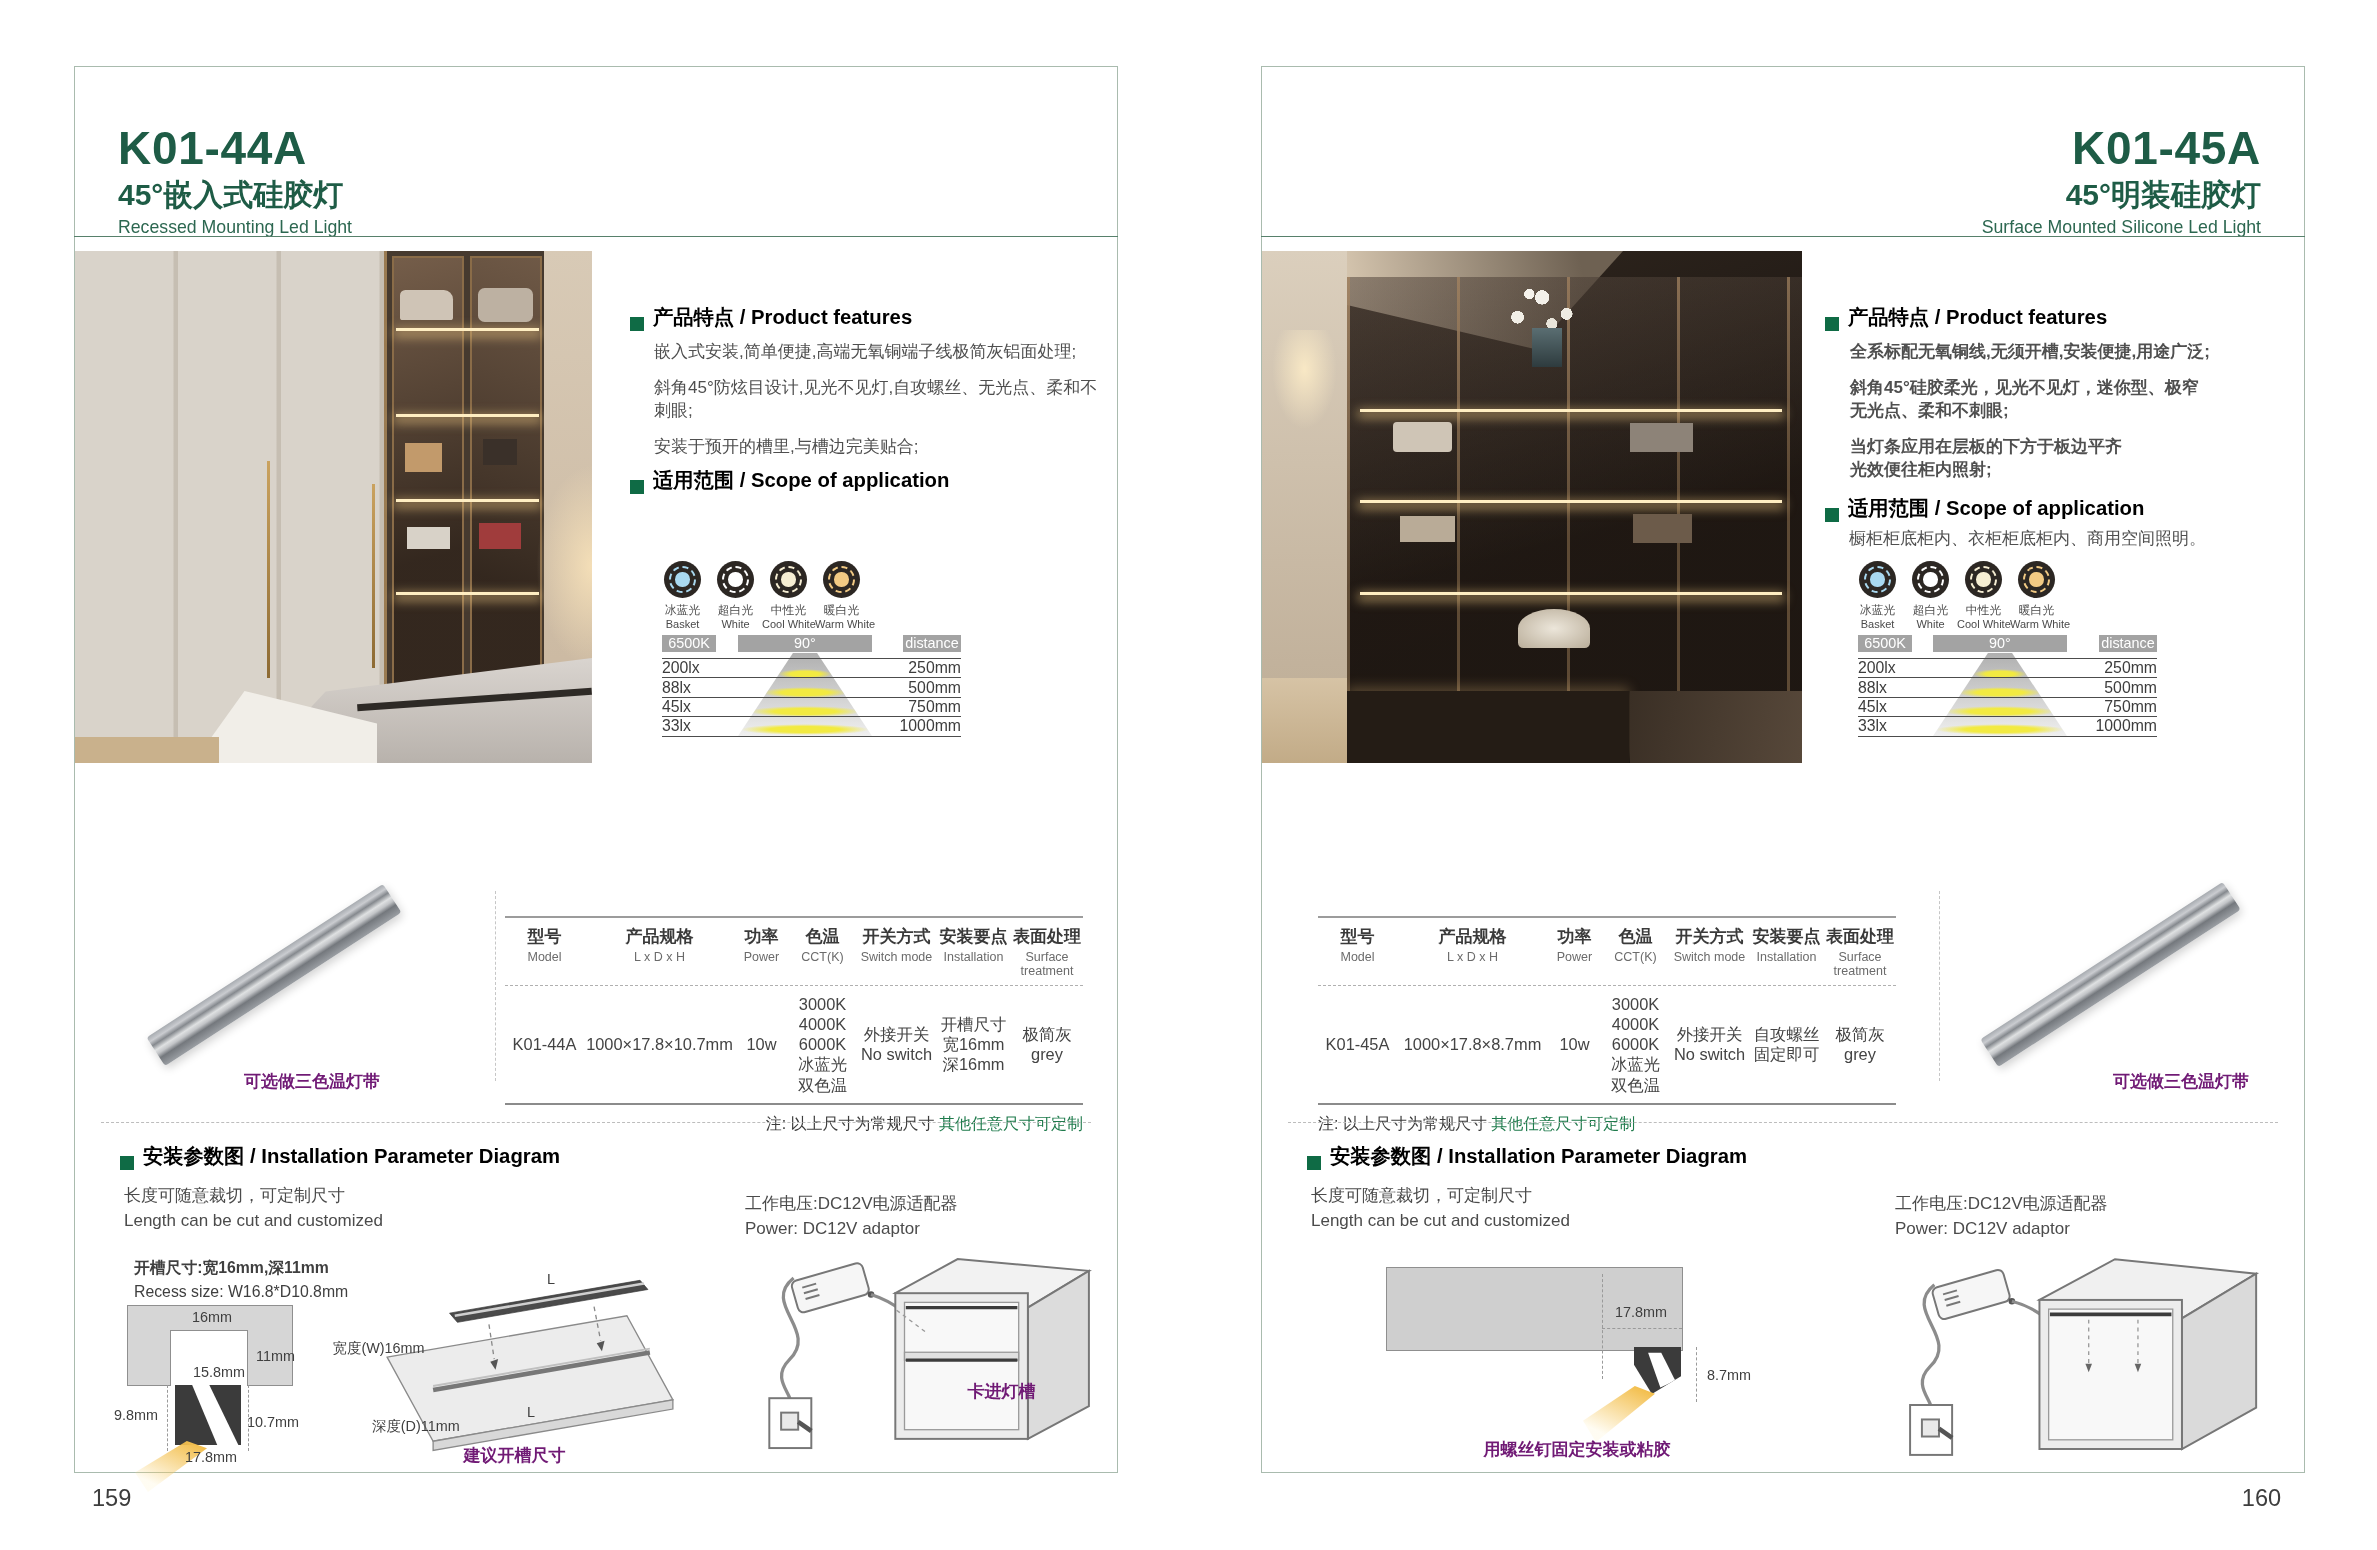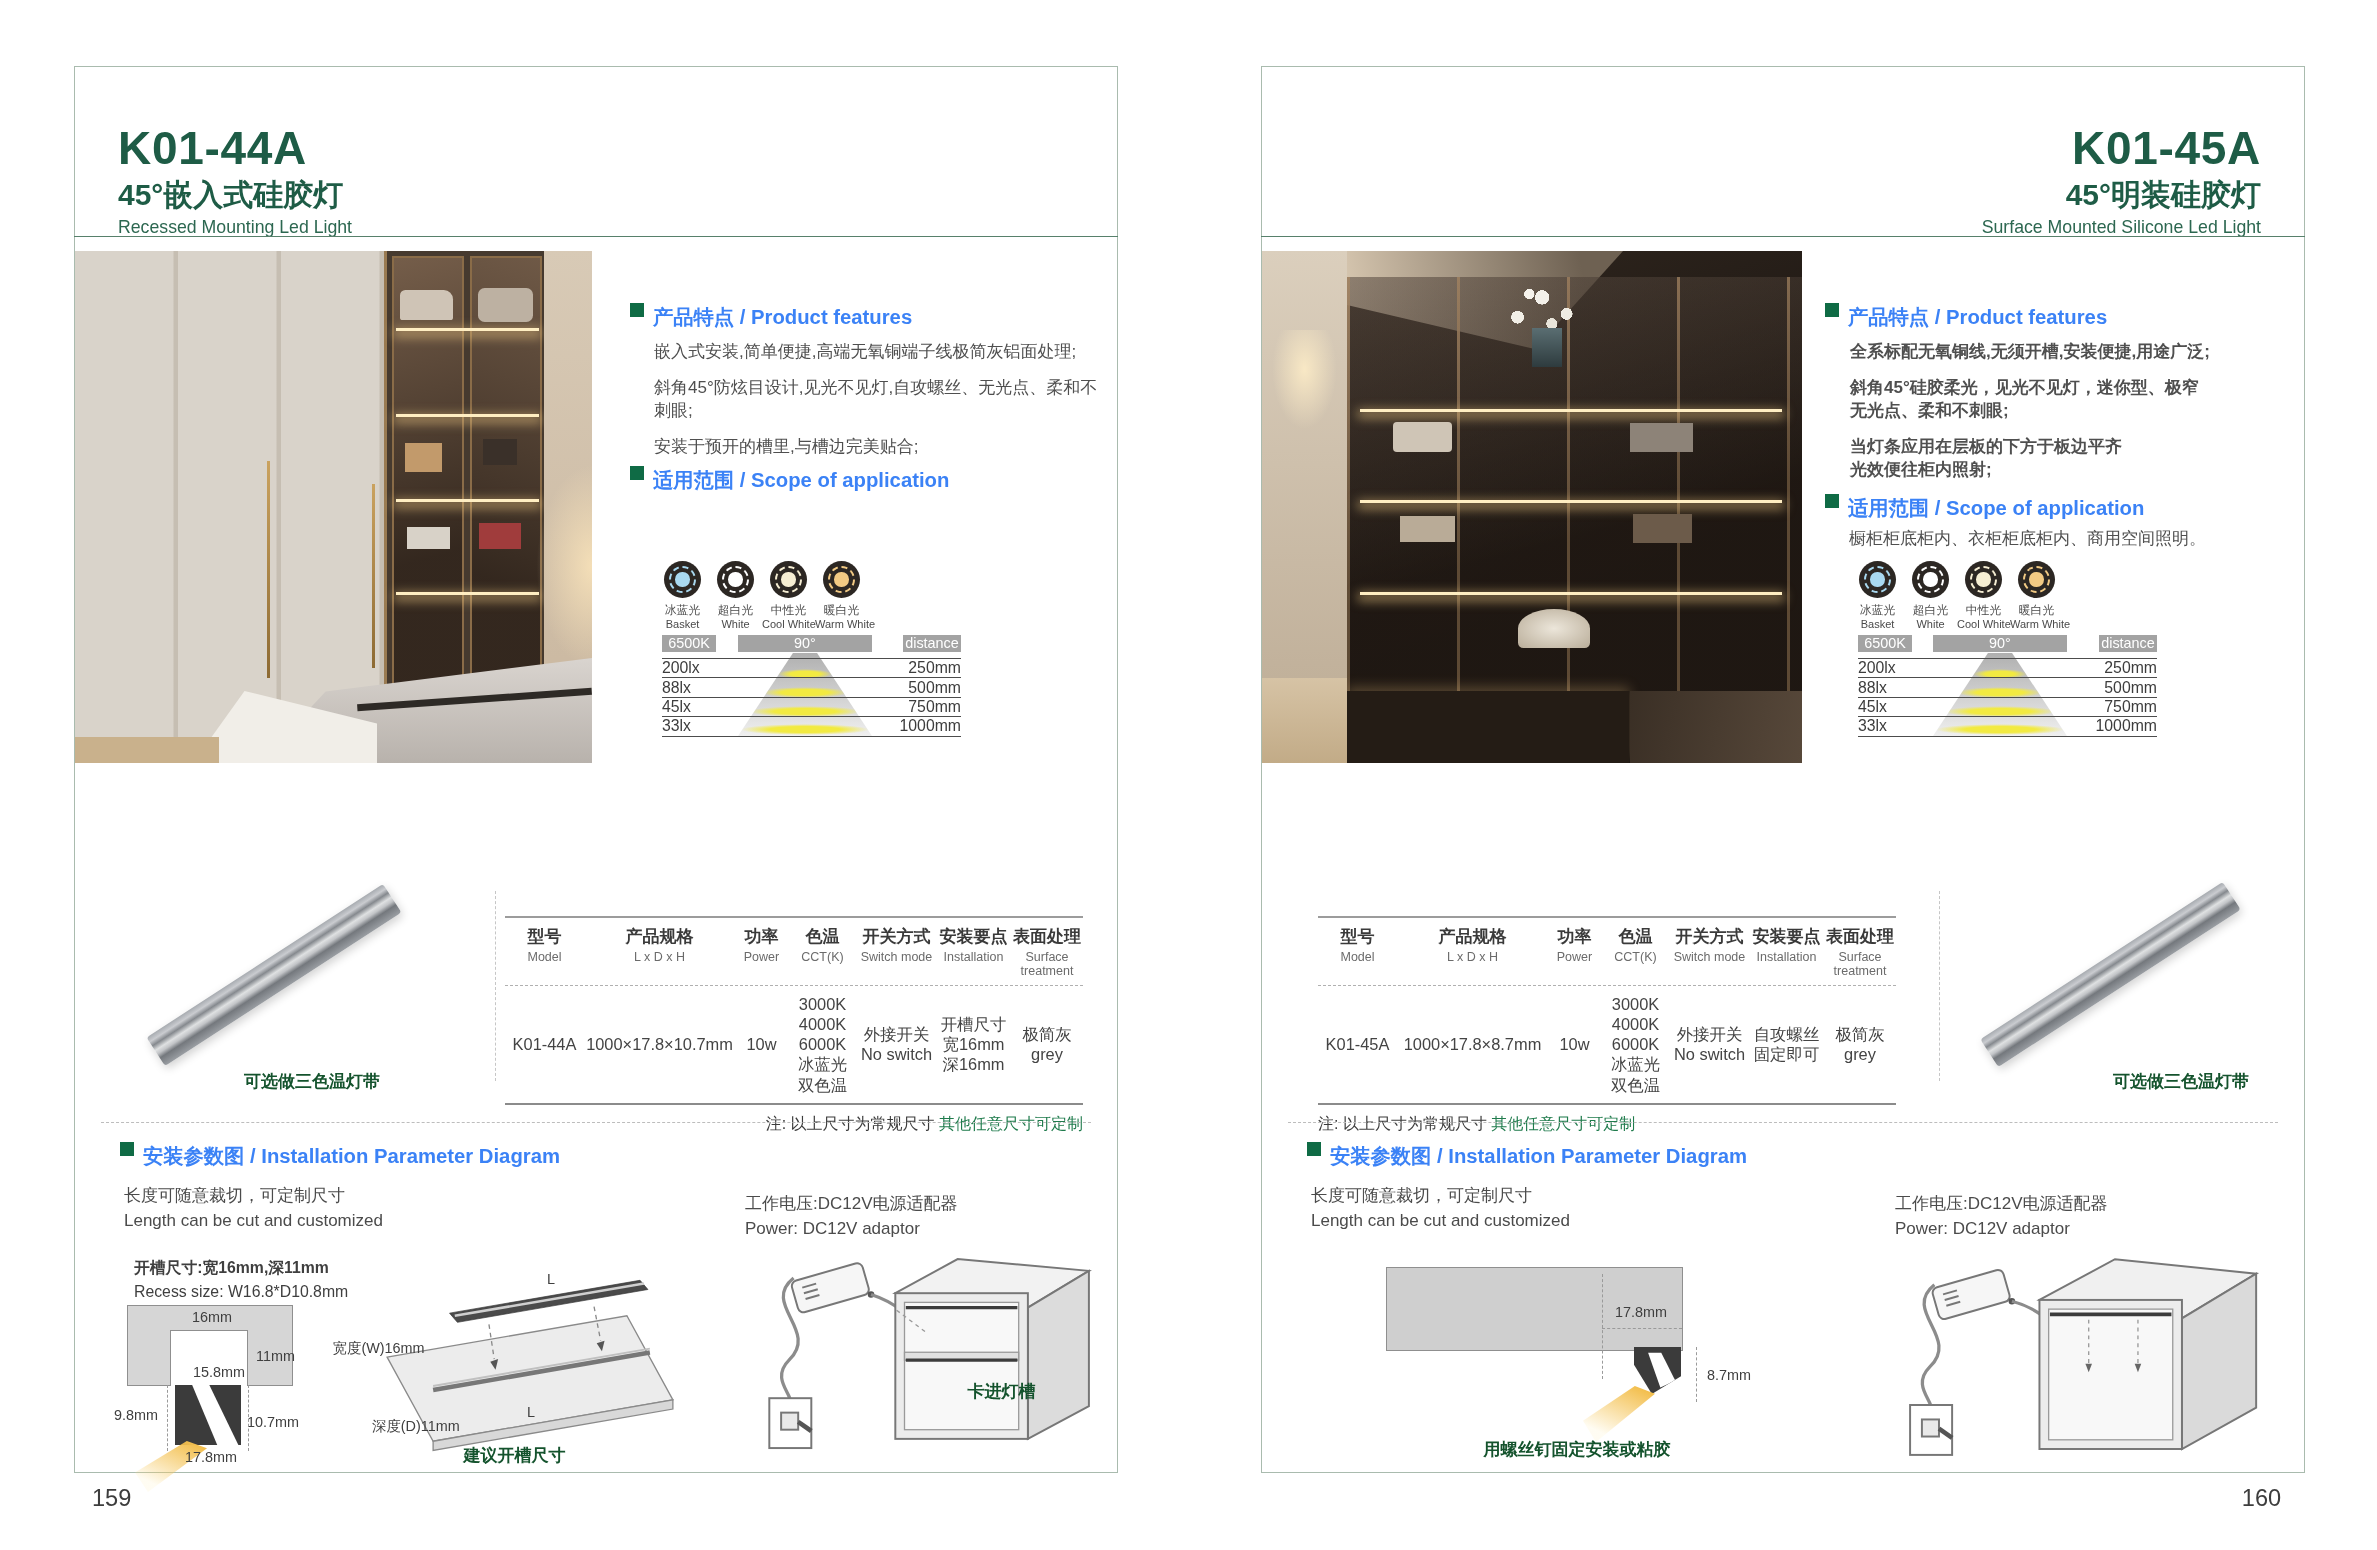"产品特点 / Product features" .sec { align-items: flex-start -> flex-end; color: #3b82f6 -> #000000 }
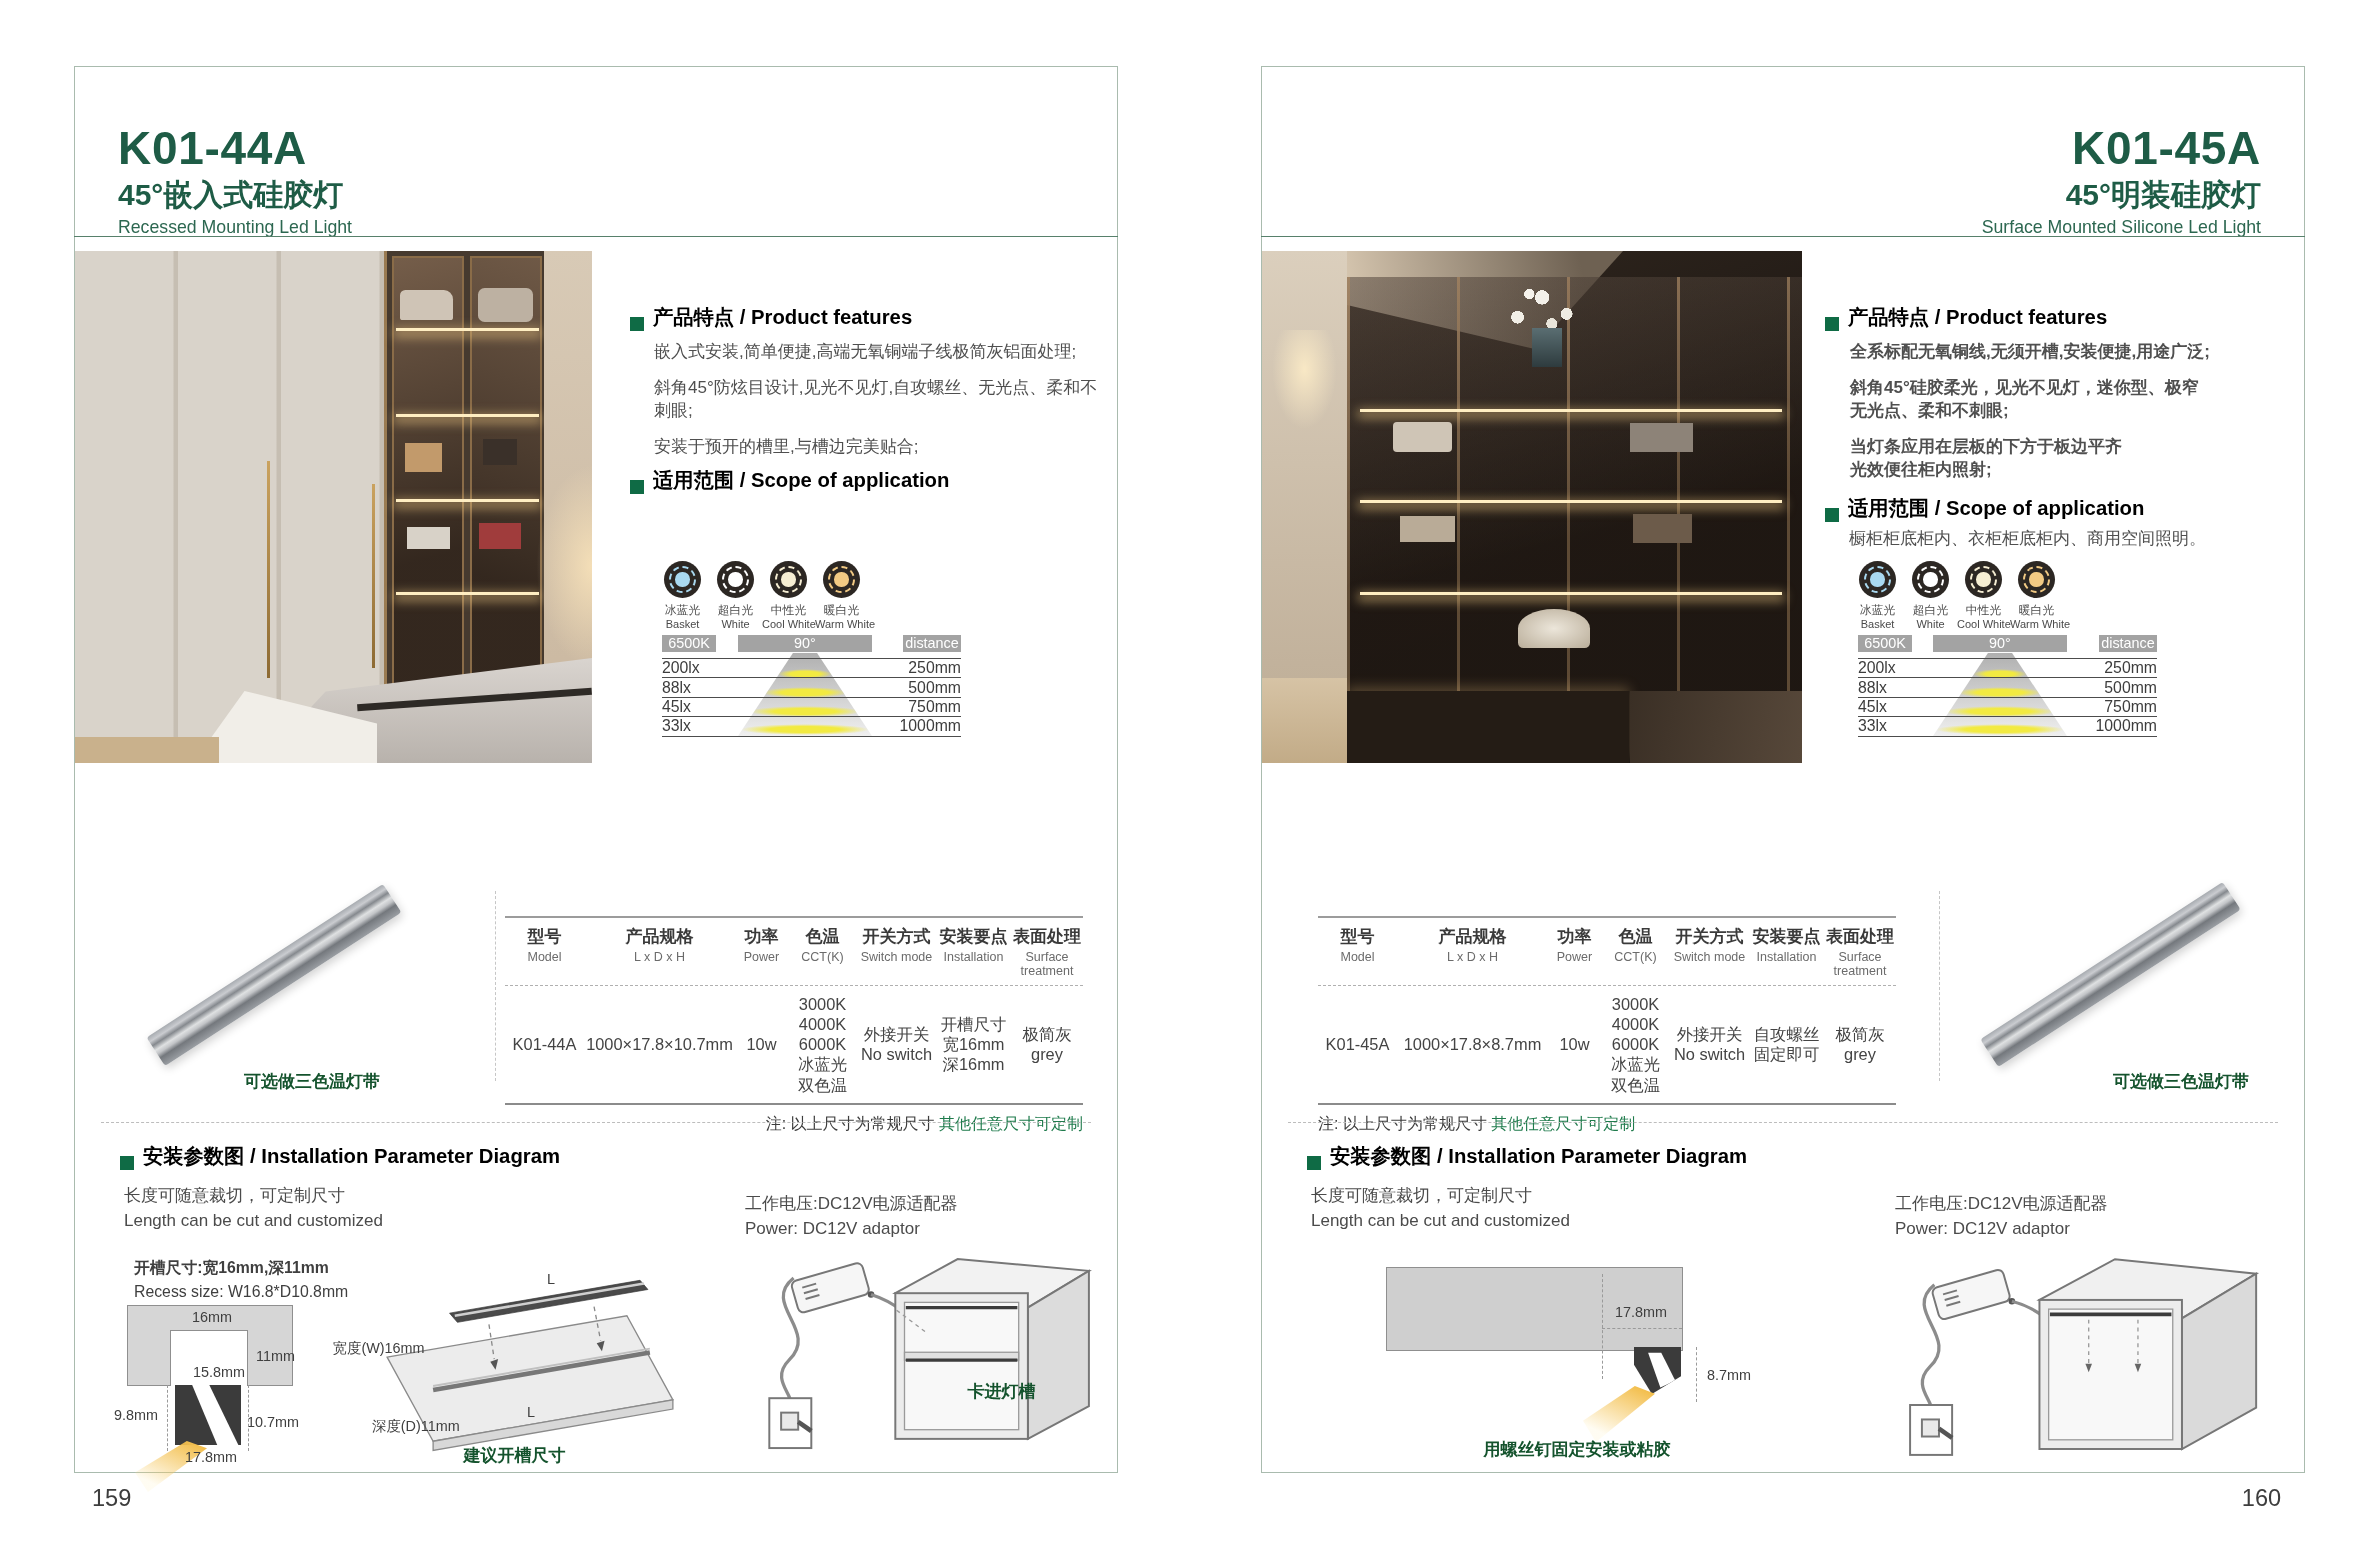"可选做三色温灯带" .caption { color: #14532d -> #701a75 }
